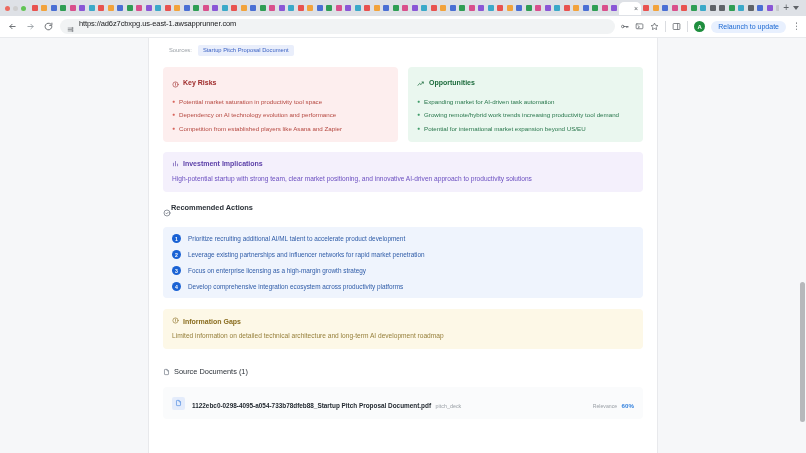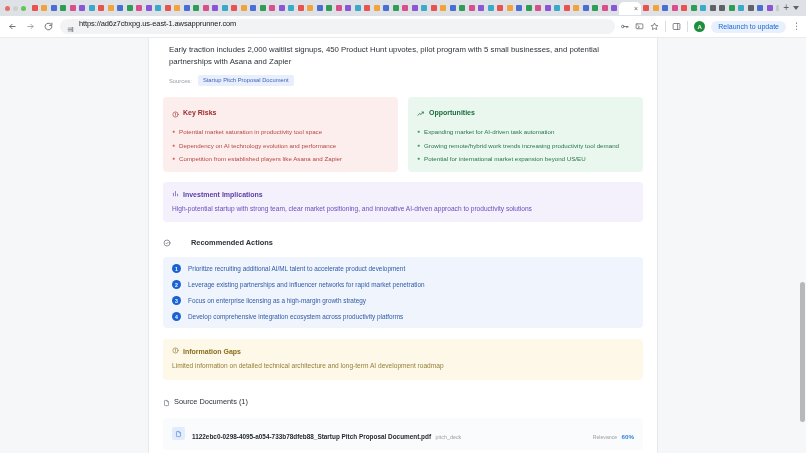"Early traction includes 2,000 waitlist" div.lead { html: <div>Early traction includes 2,000 waitlist signups, 450 Product Hunt upvotes, pilot program with 5 small businesses, and potential partnerships with Asana and Zapier</div> -> none }
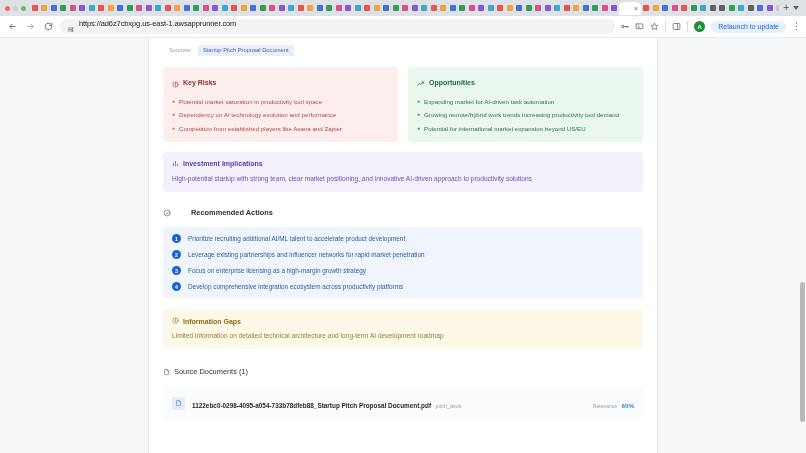"Recommended Actions" .rec-head { align-items: center -> none; gap: 20px -> 0 }
